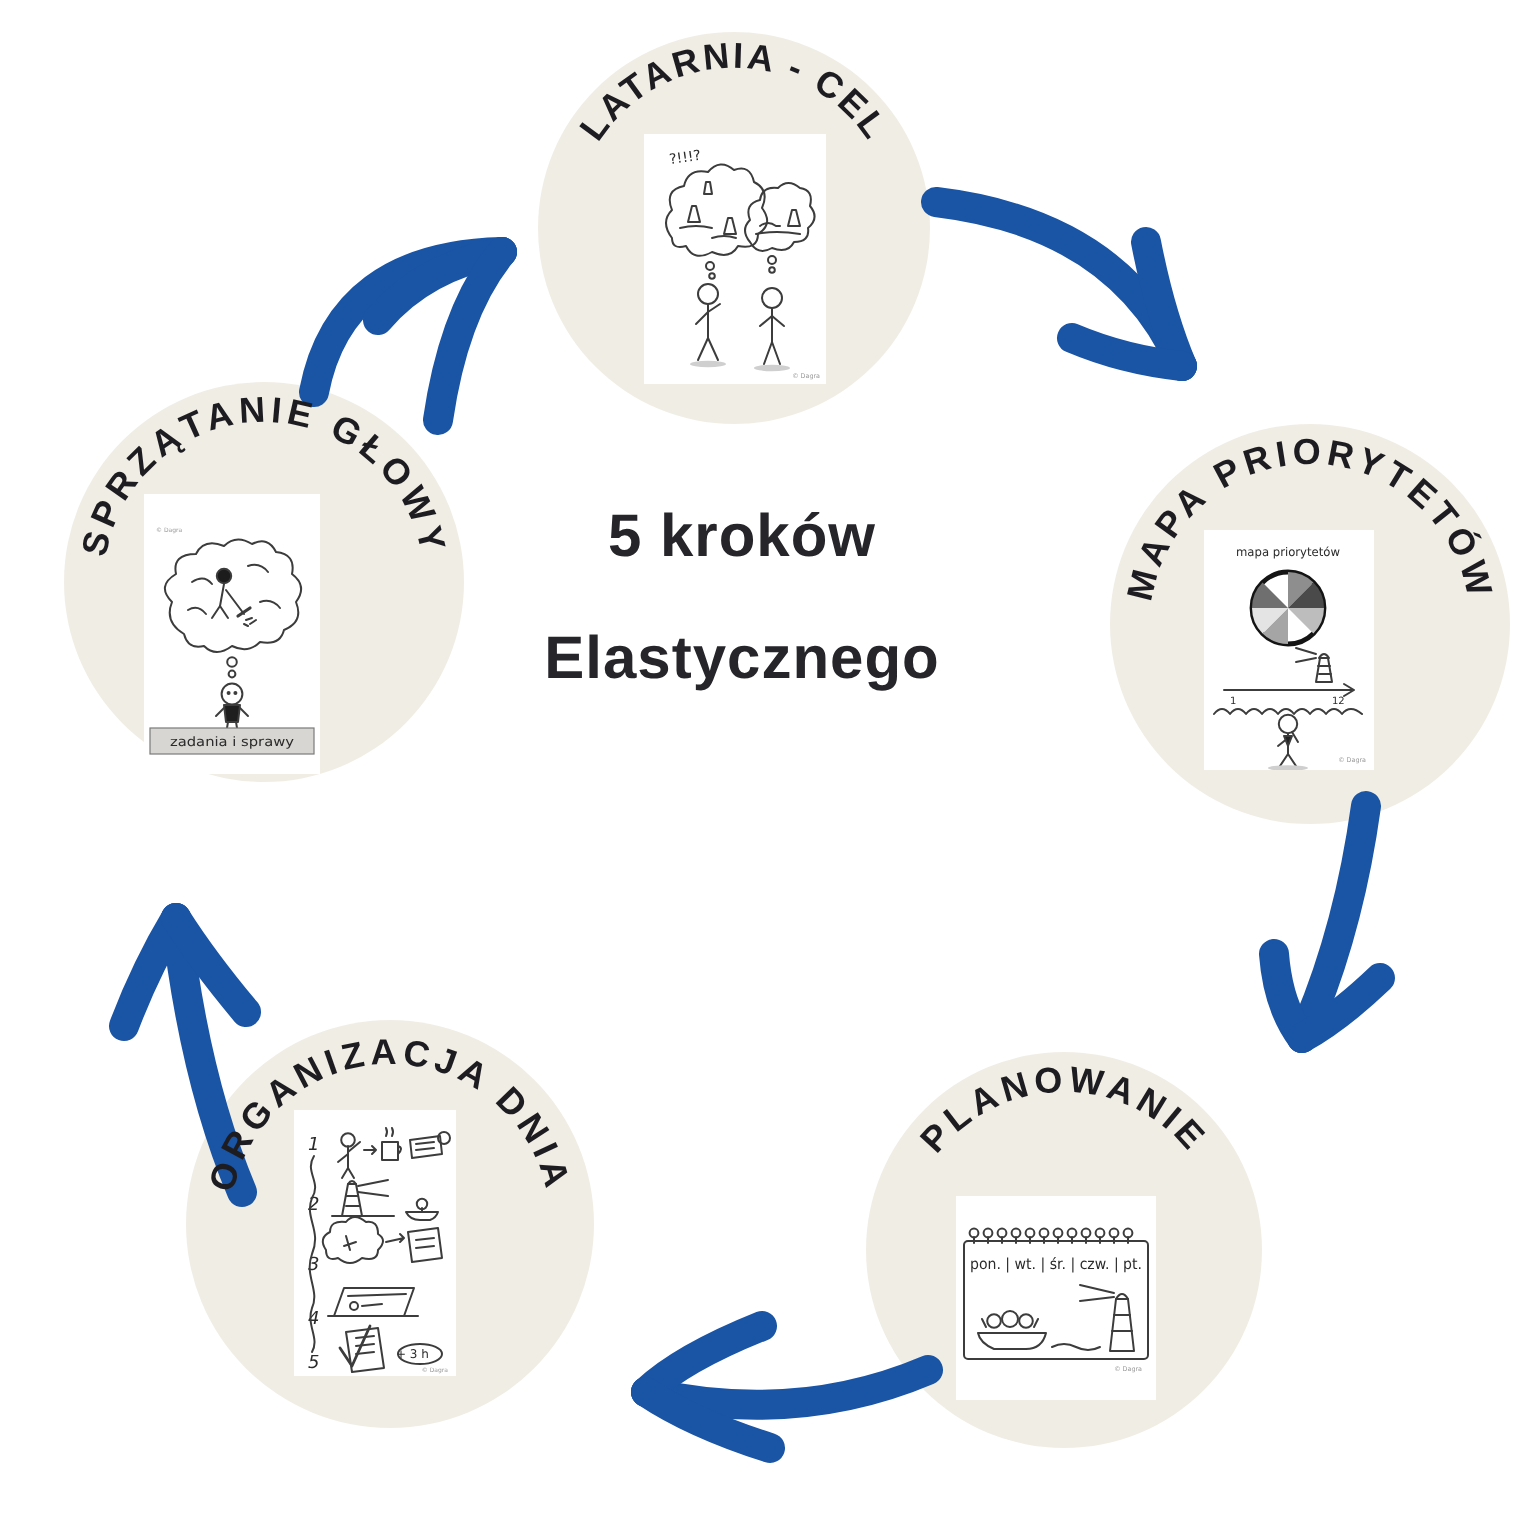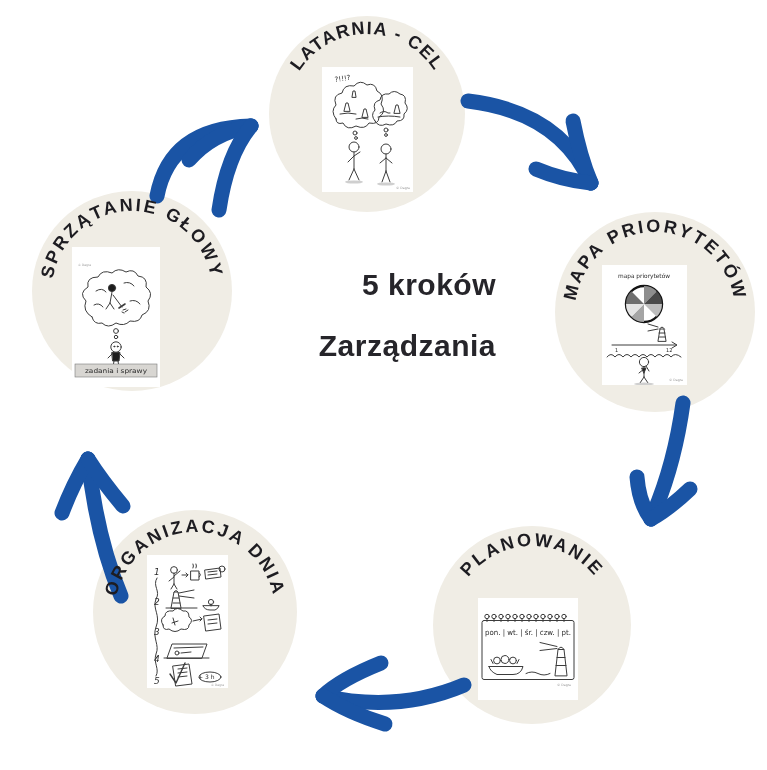"5 kroków" #title-block { text-align: right -> center; top: 254px -> 238px }
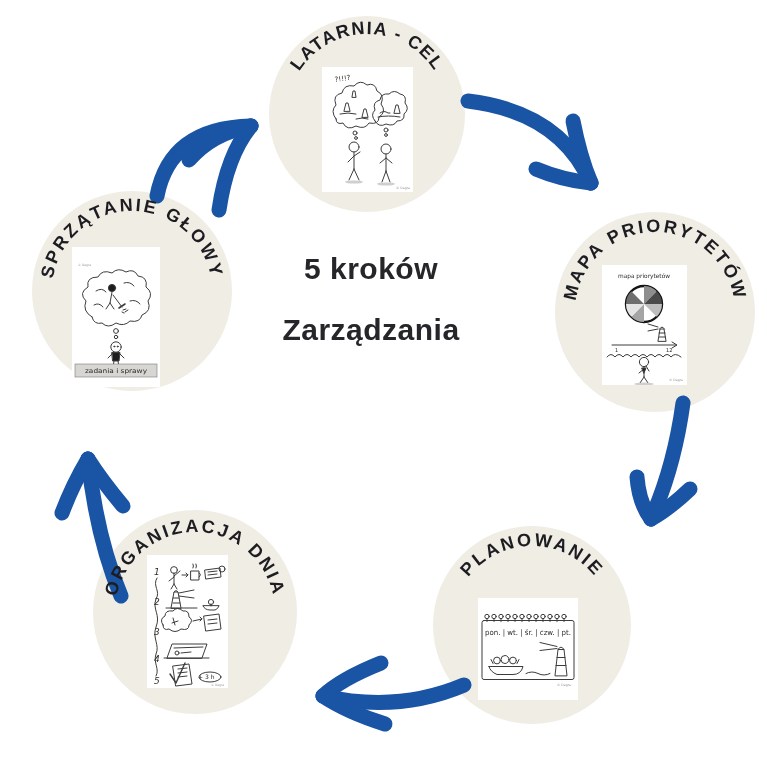"Elastycznego" div.title-line { html: none -> <div>Elastycznego</div> }
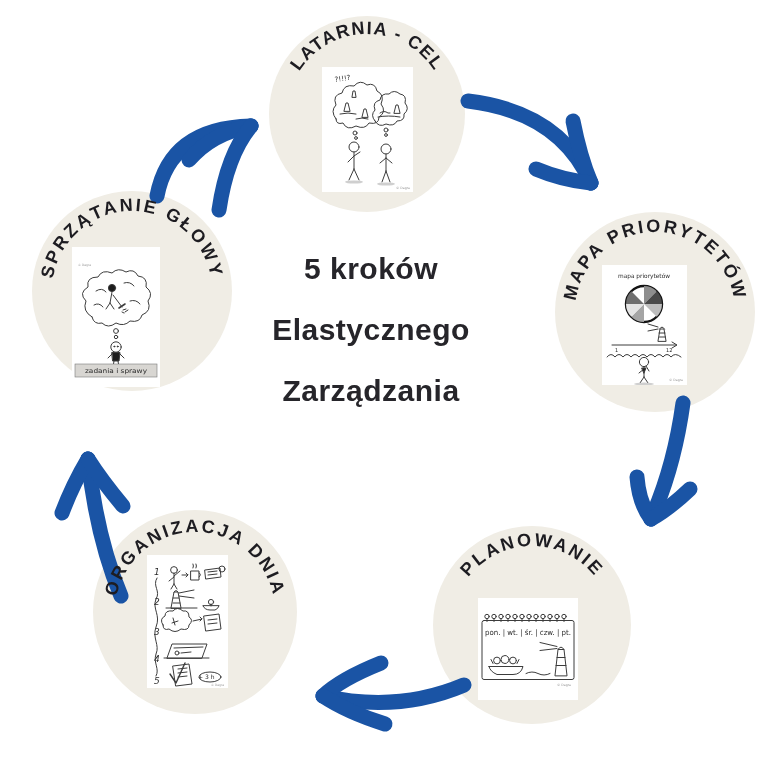"Zarządzania" div.title-line { html: <div>Zarządzania</div> -> none }
